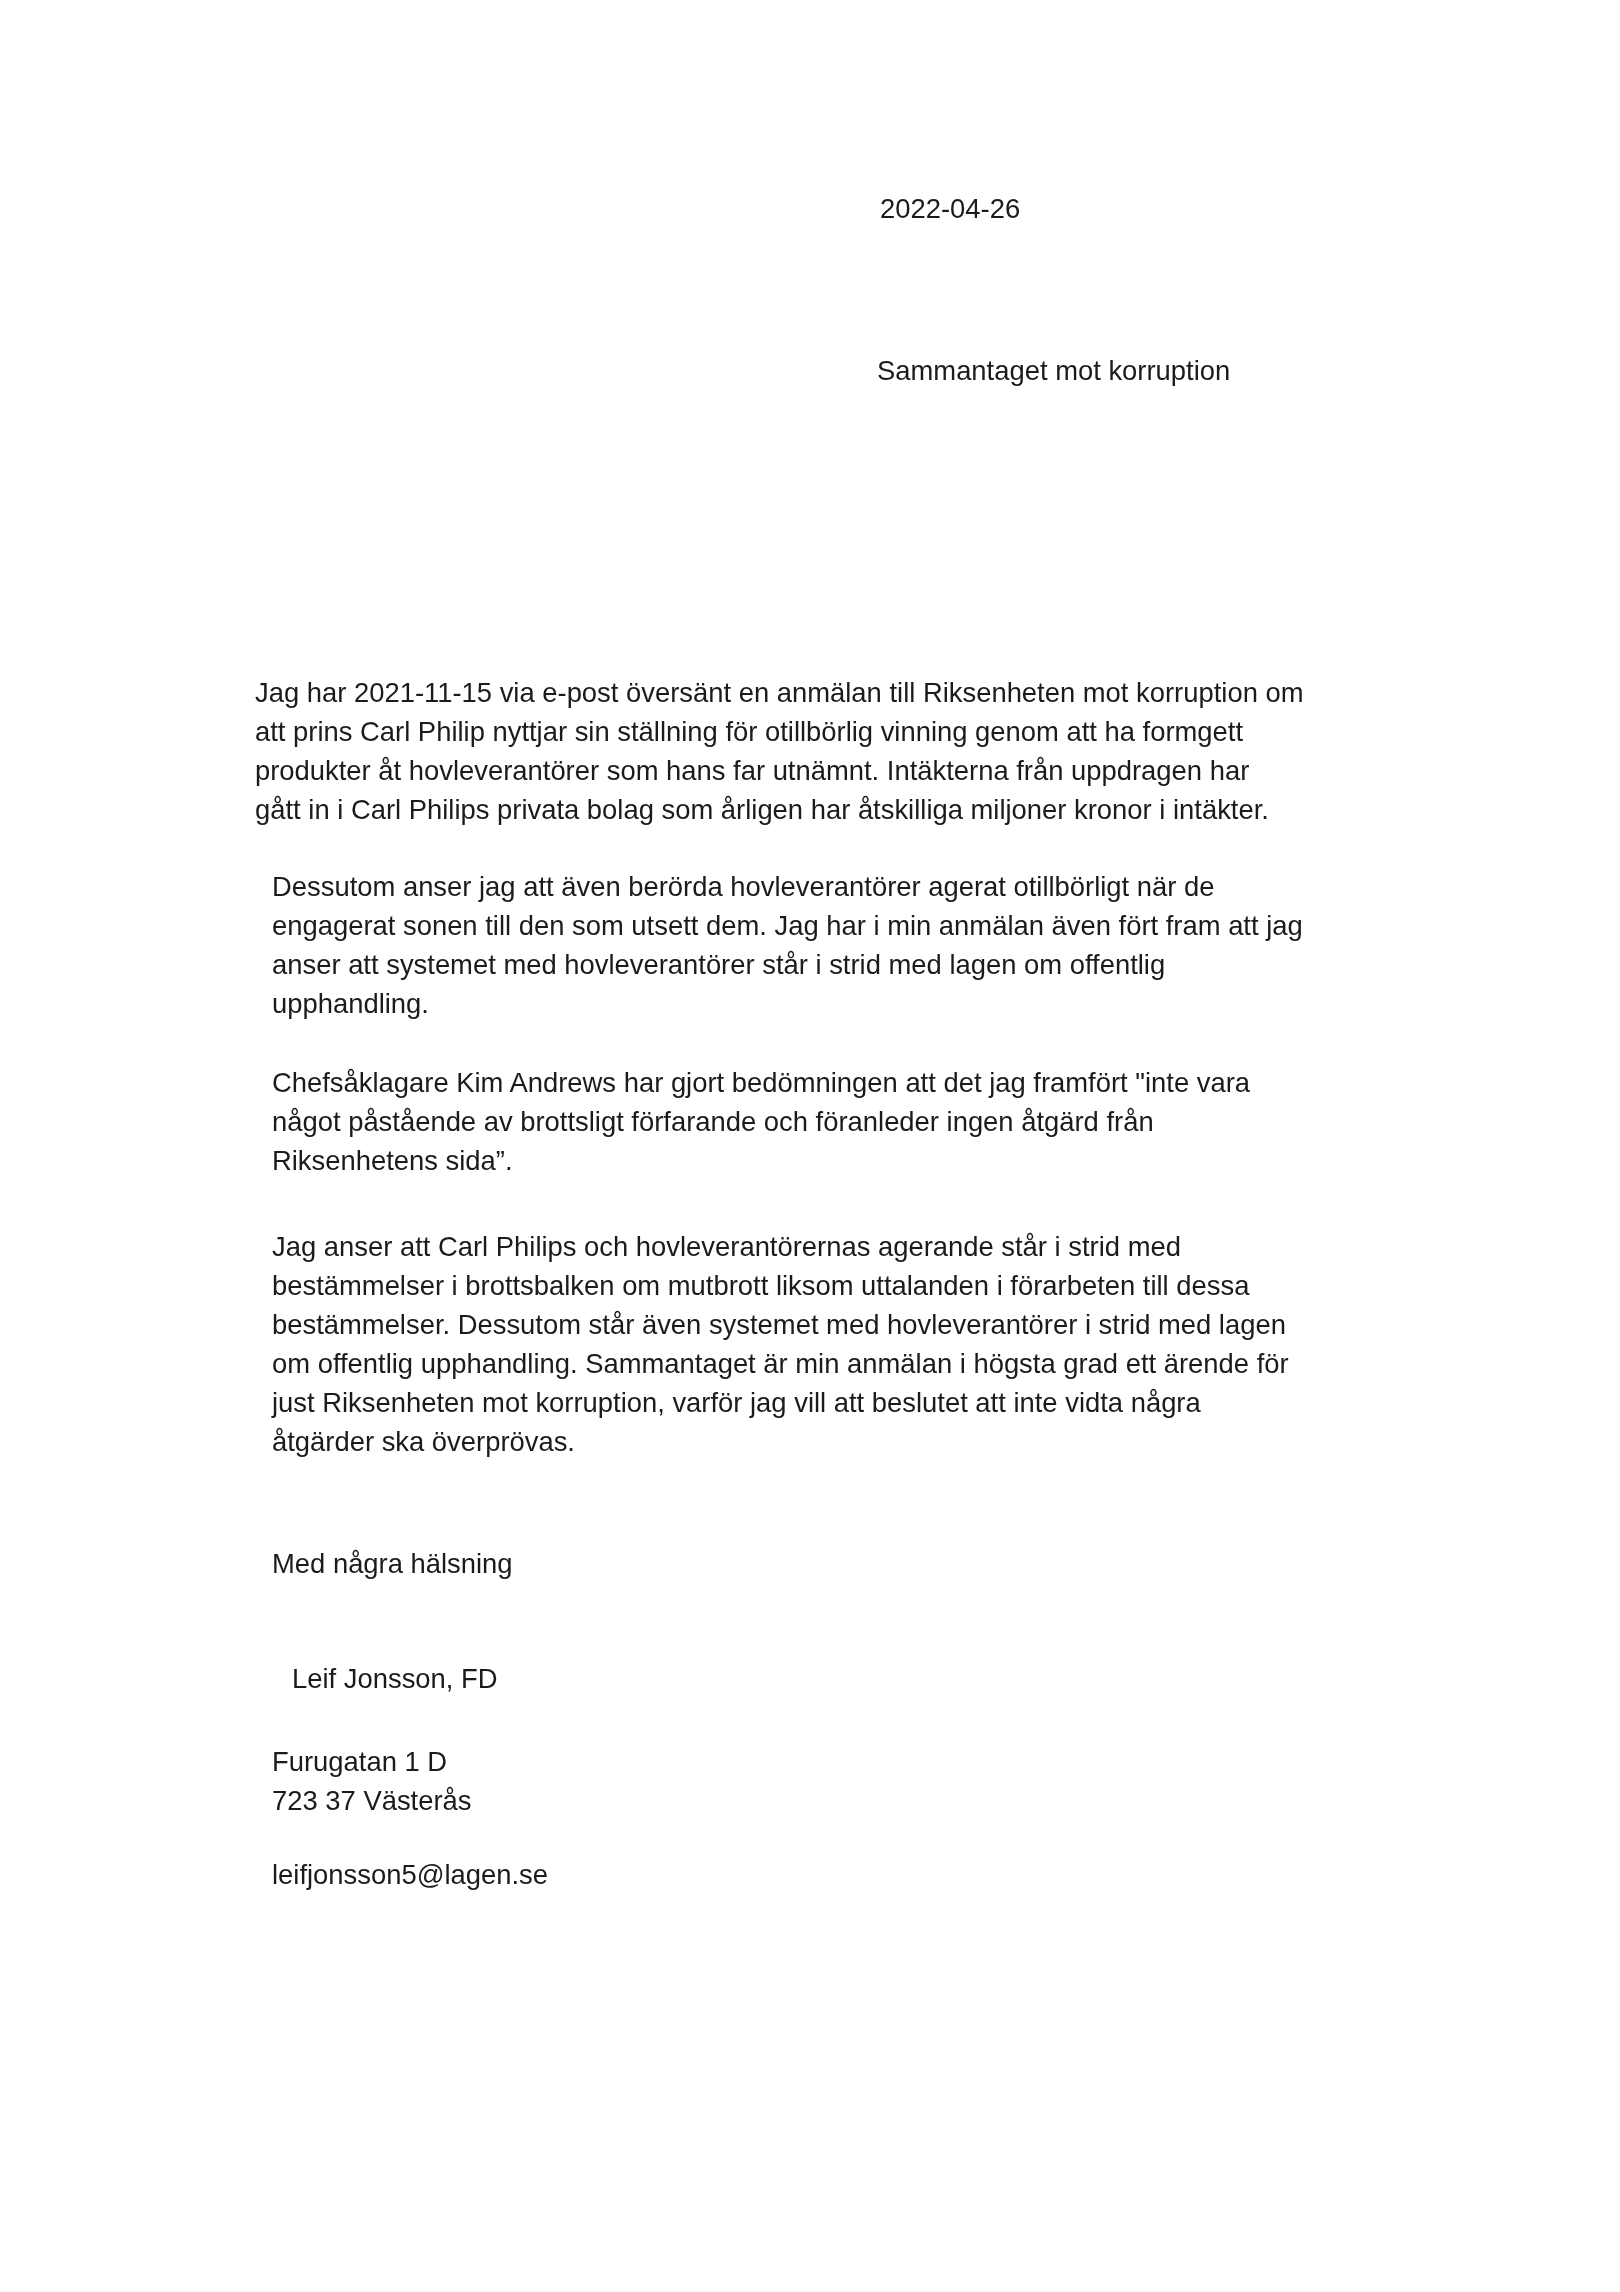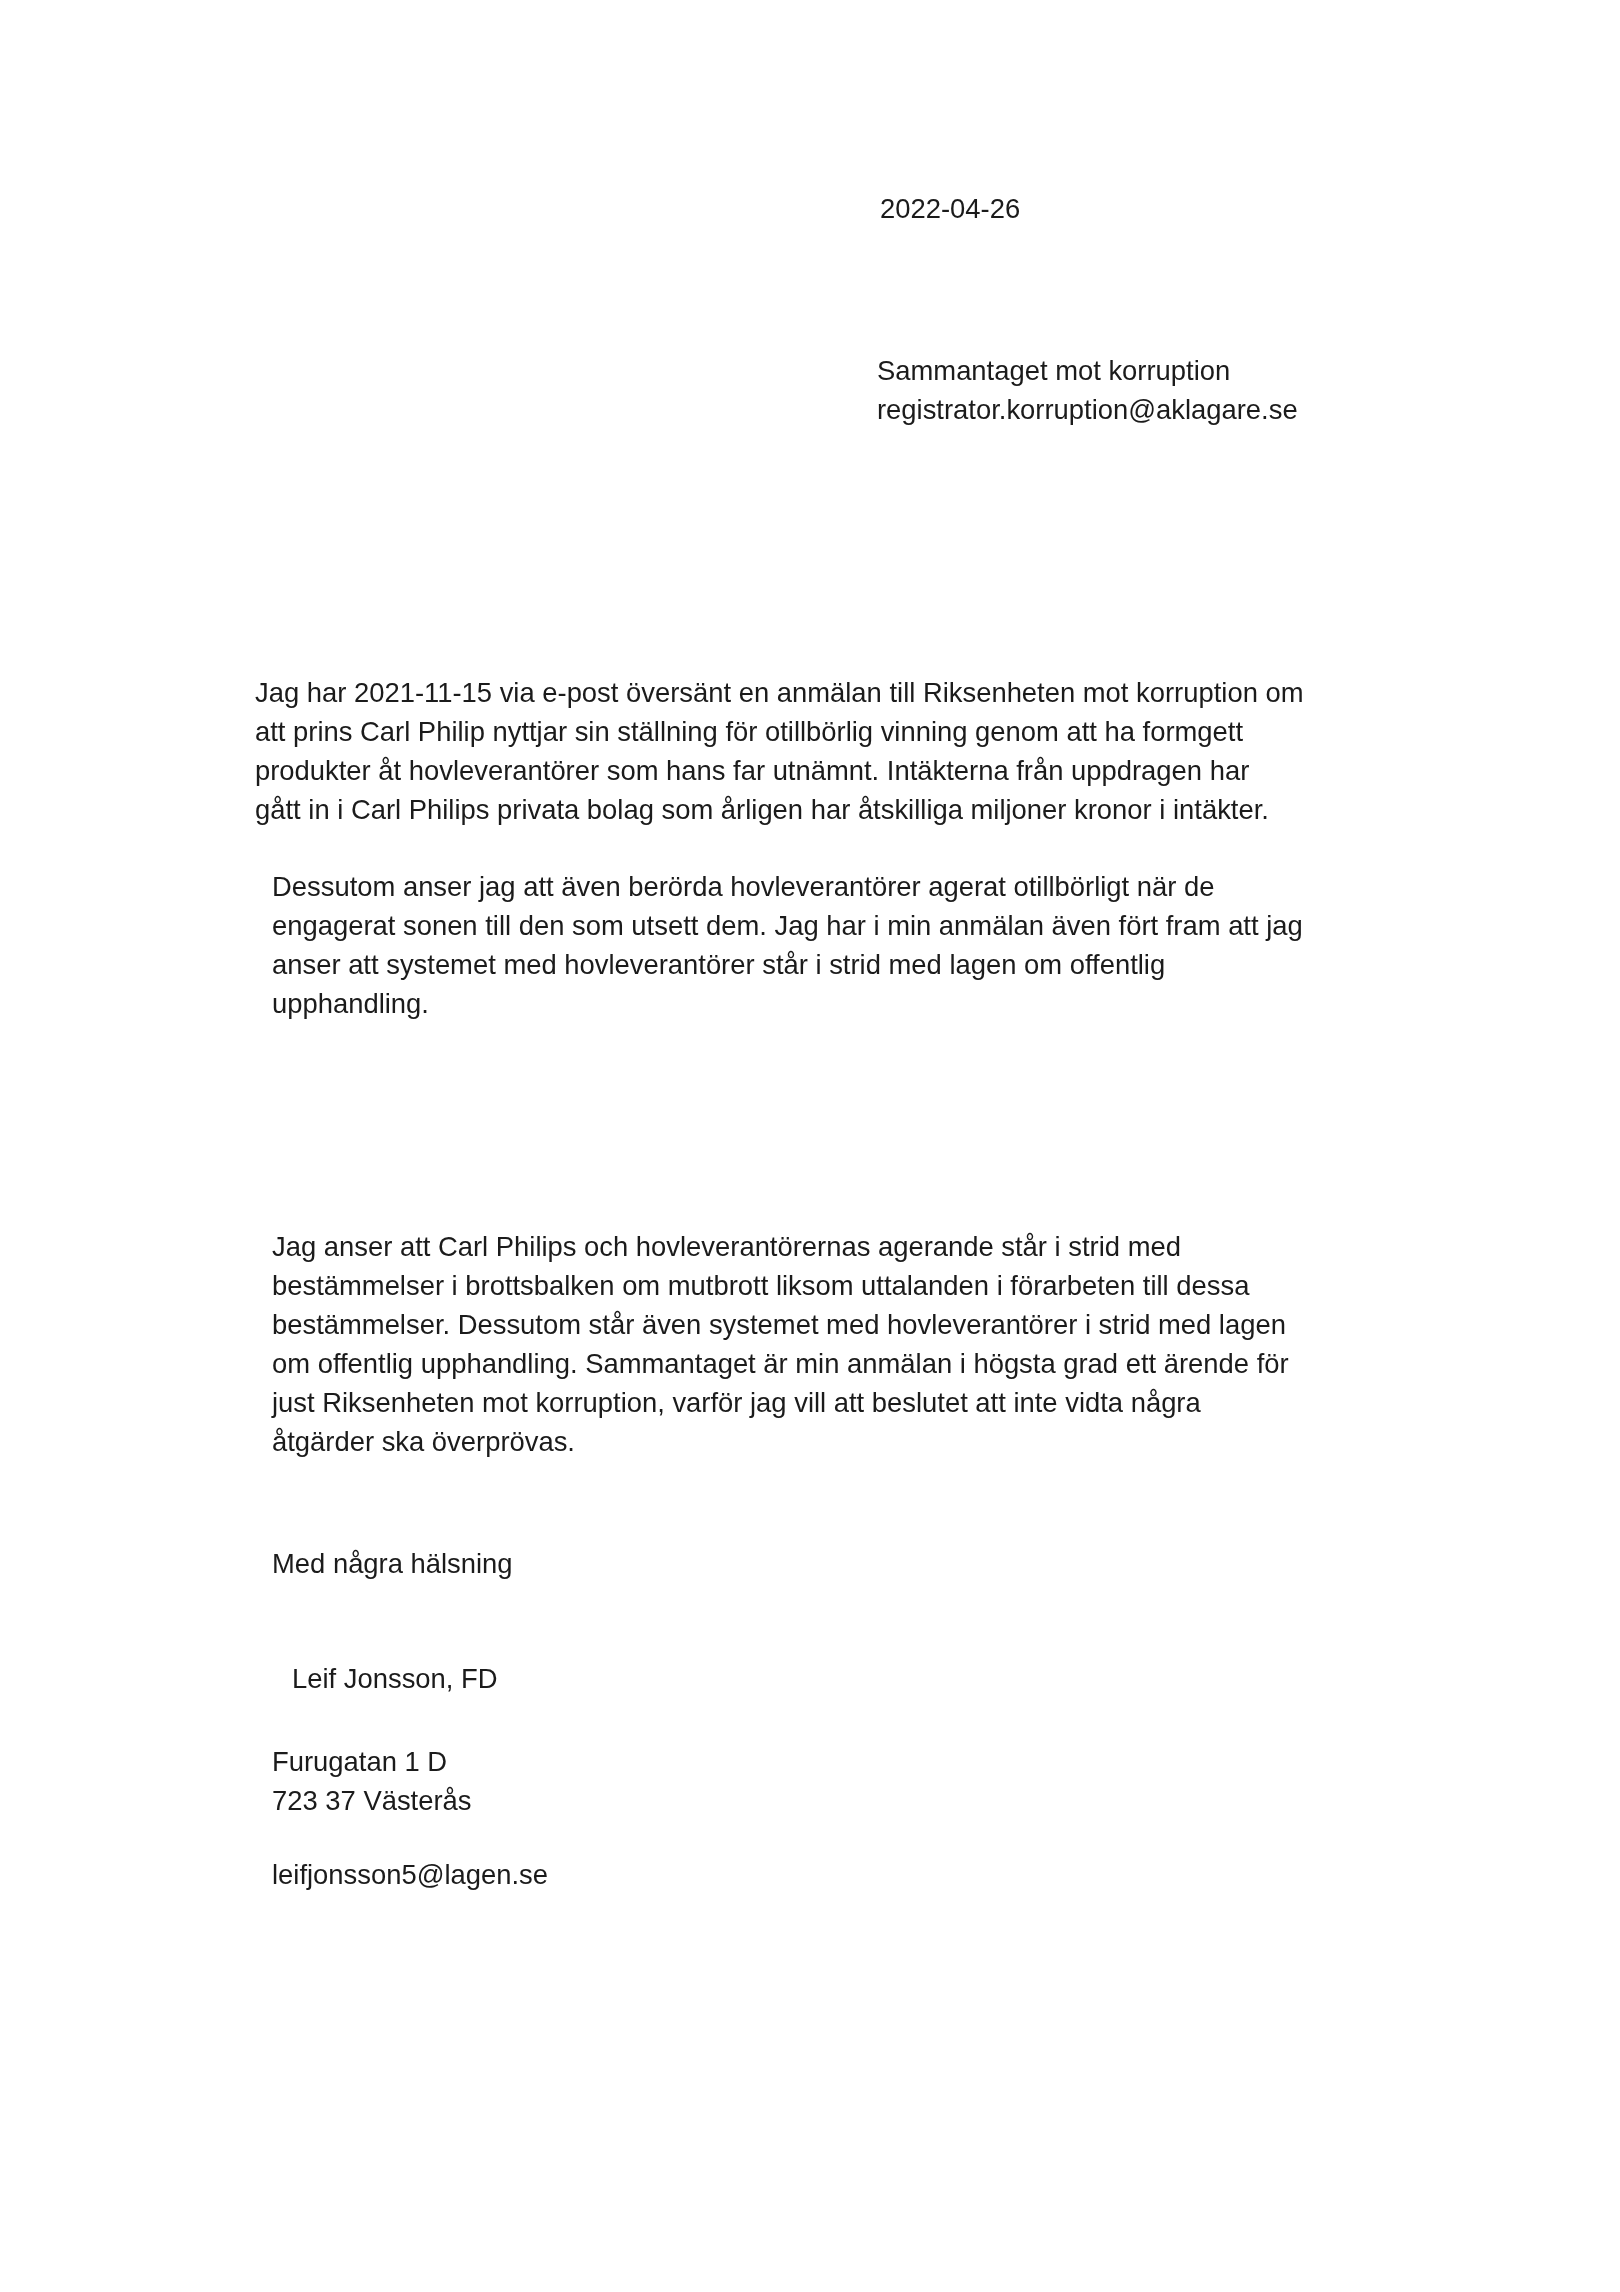"registrator.korruption@aklagare.se" div.block { html: <div>registrator.korruption@aklagare.se</div> -> none }
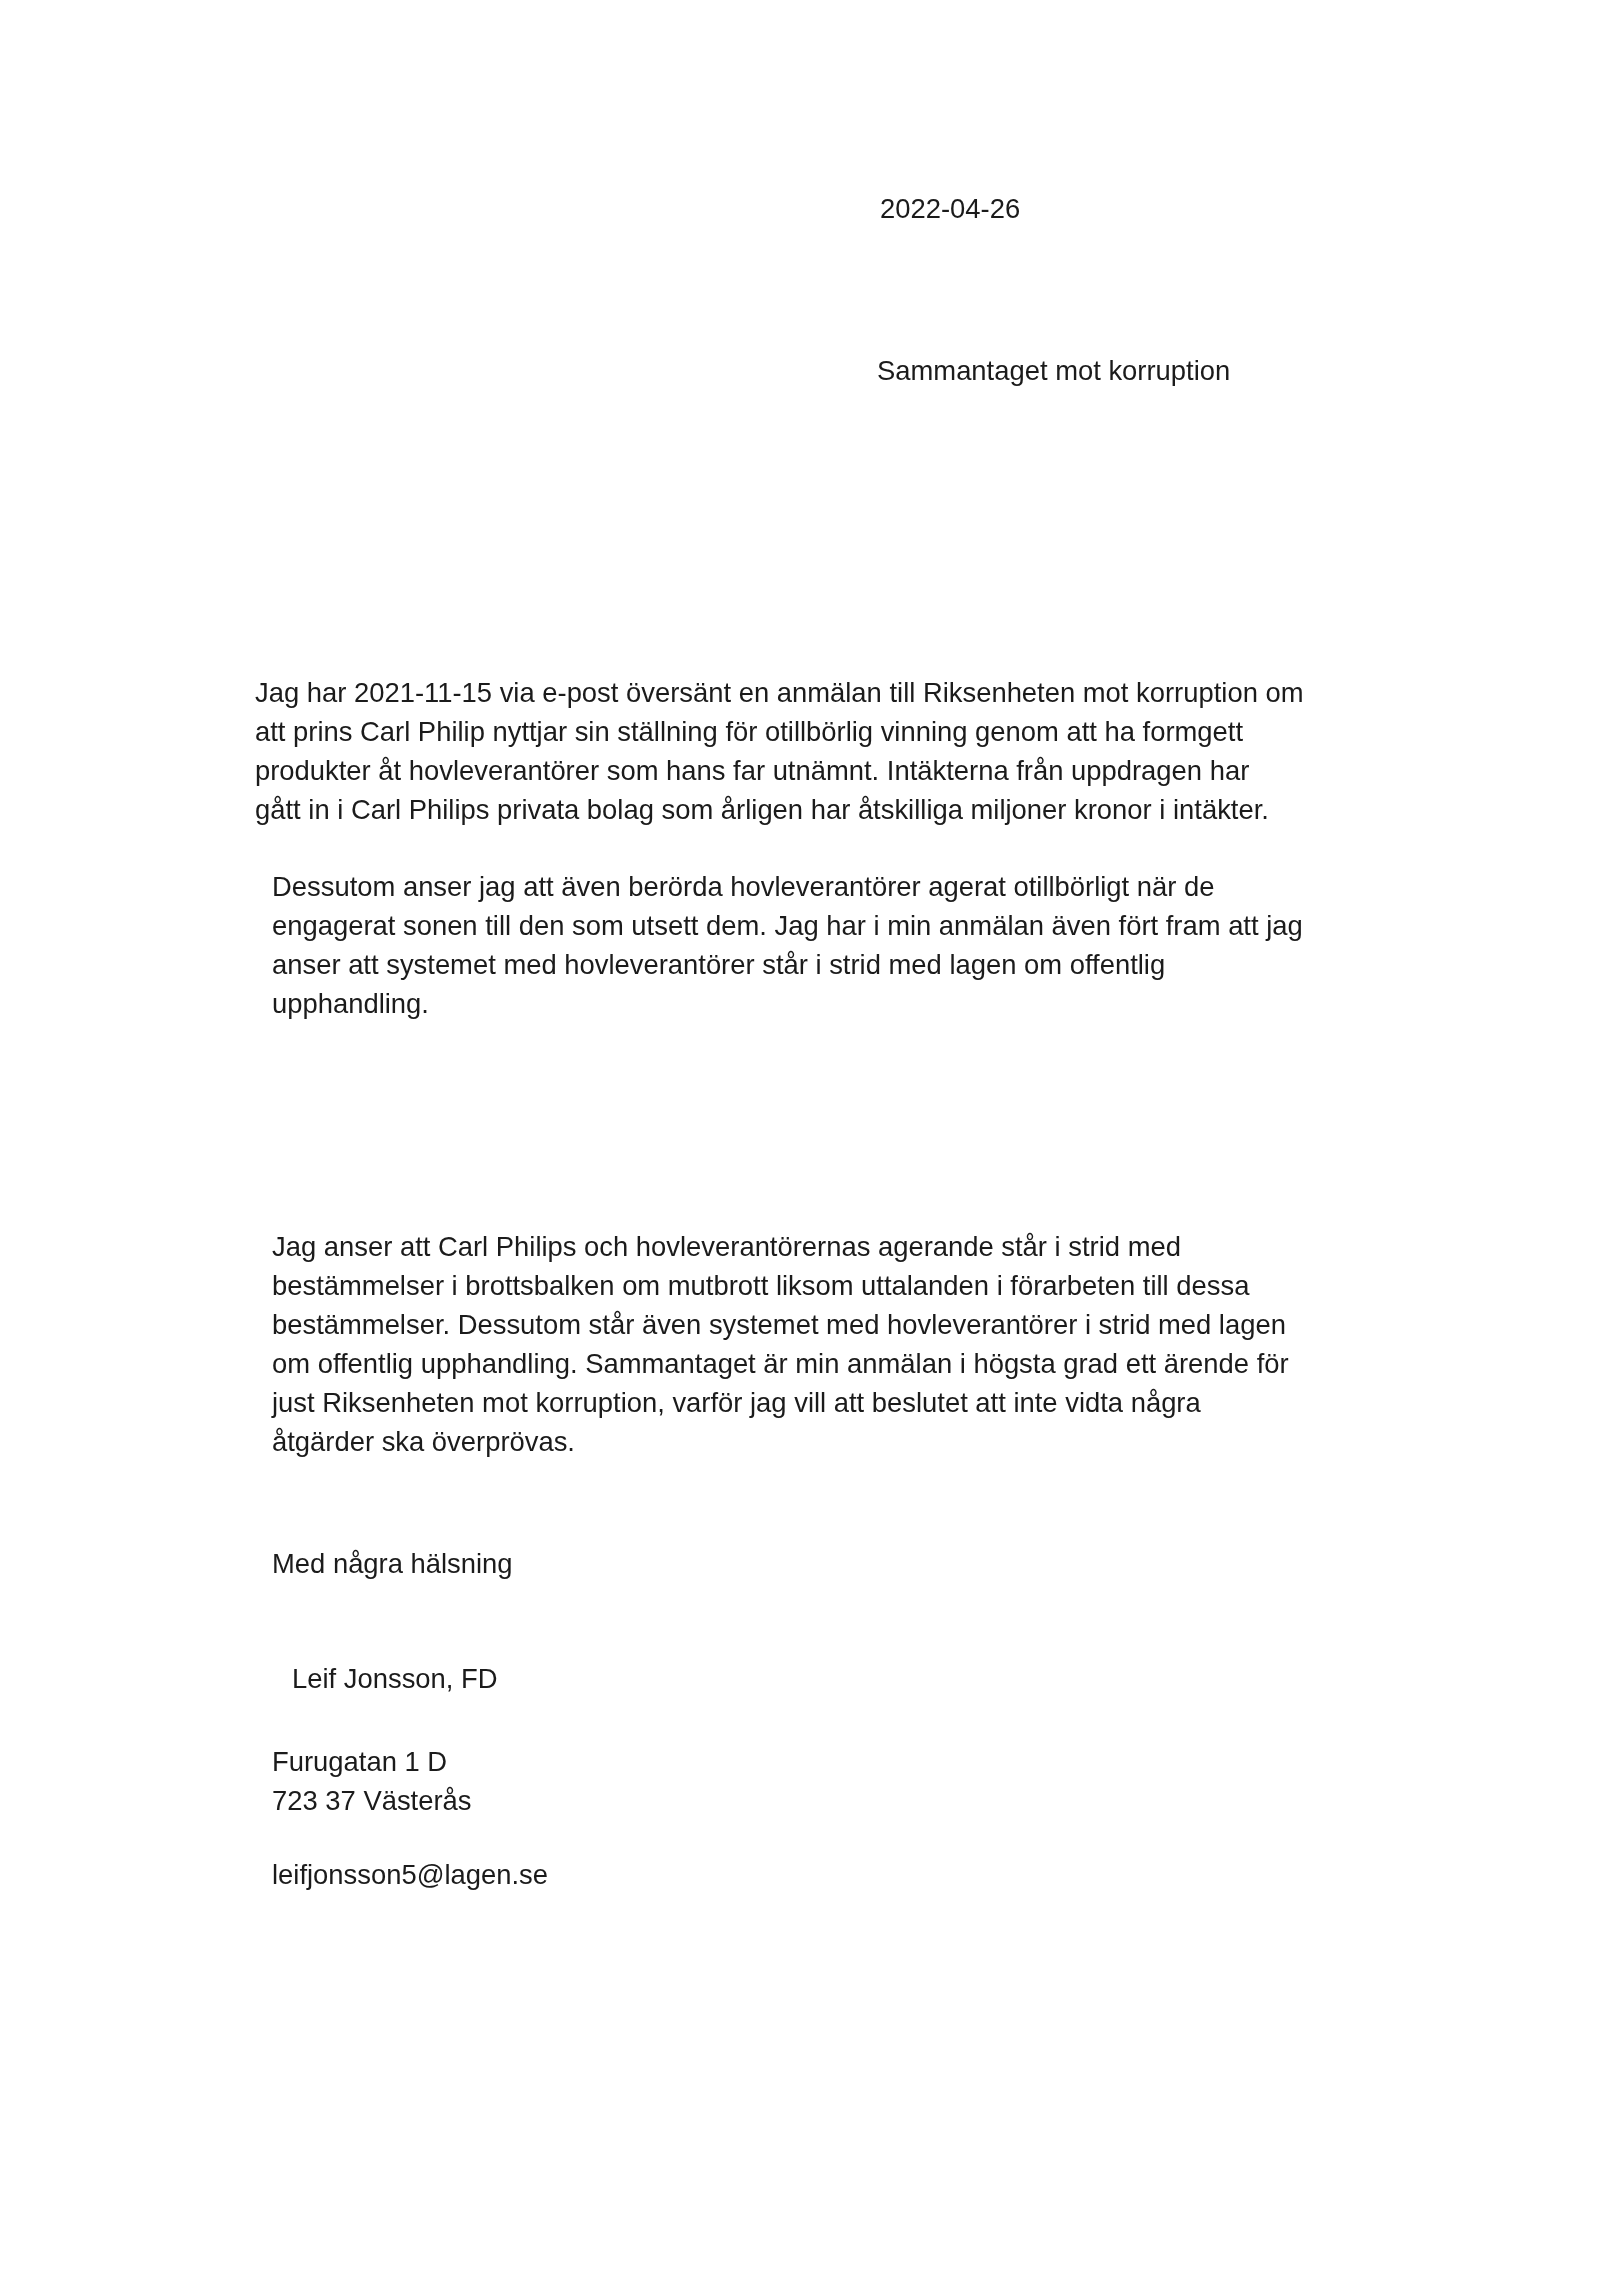"Chefsåklagare Kim Andrews har gjort" div.block { html: none -> <div>Chefsåklagare Kim Andrews har gjort bedömningen att det jag framfört "inte vara något påstående av brottsligt förfarande och föranleder ingen åtgärd från Riksenhetens sida”.</div> }
